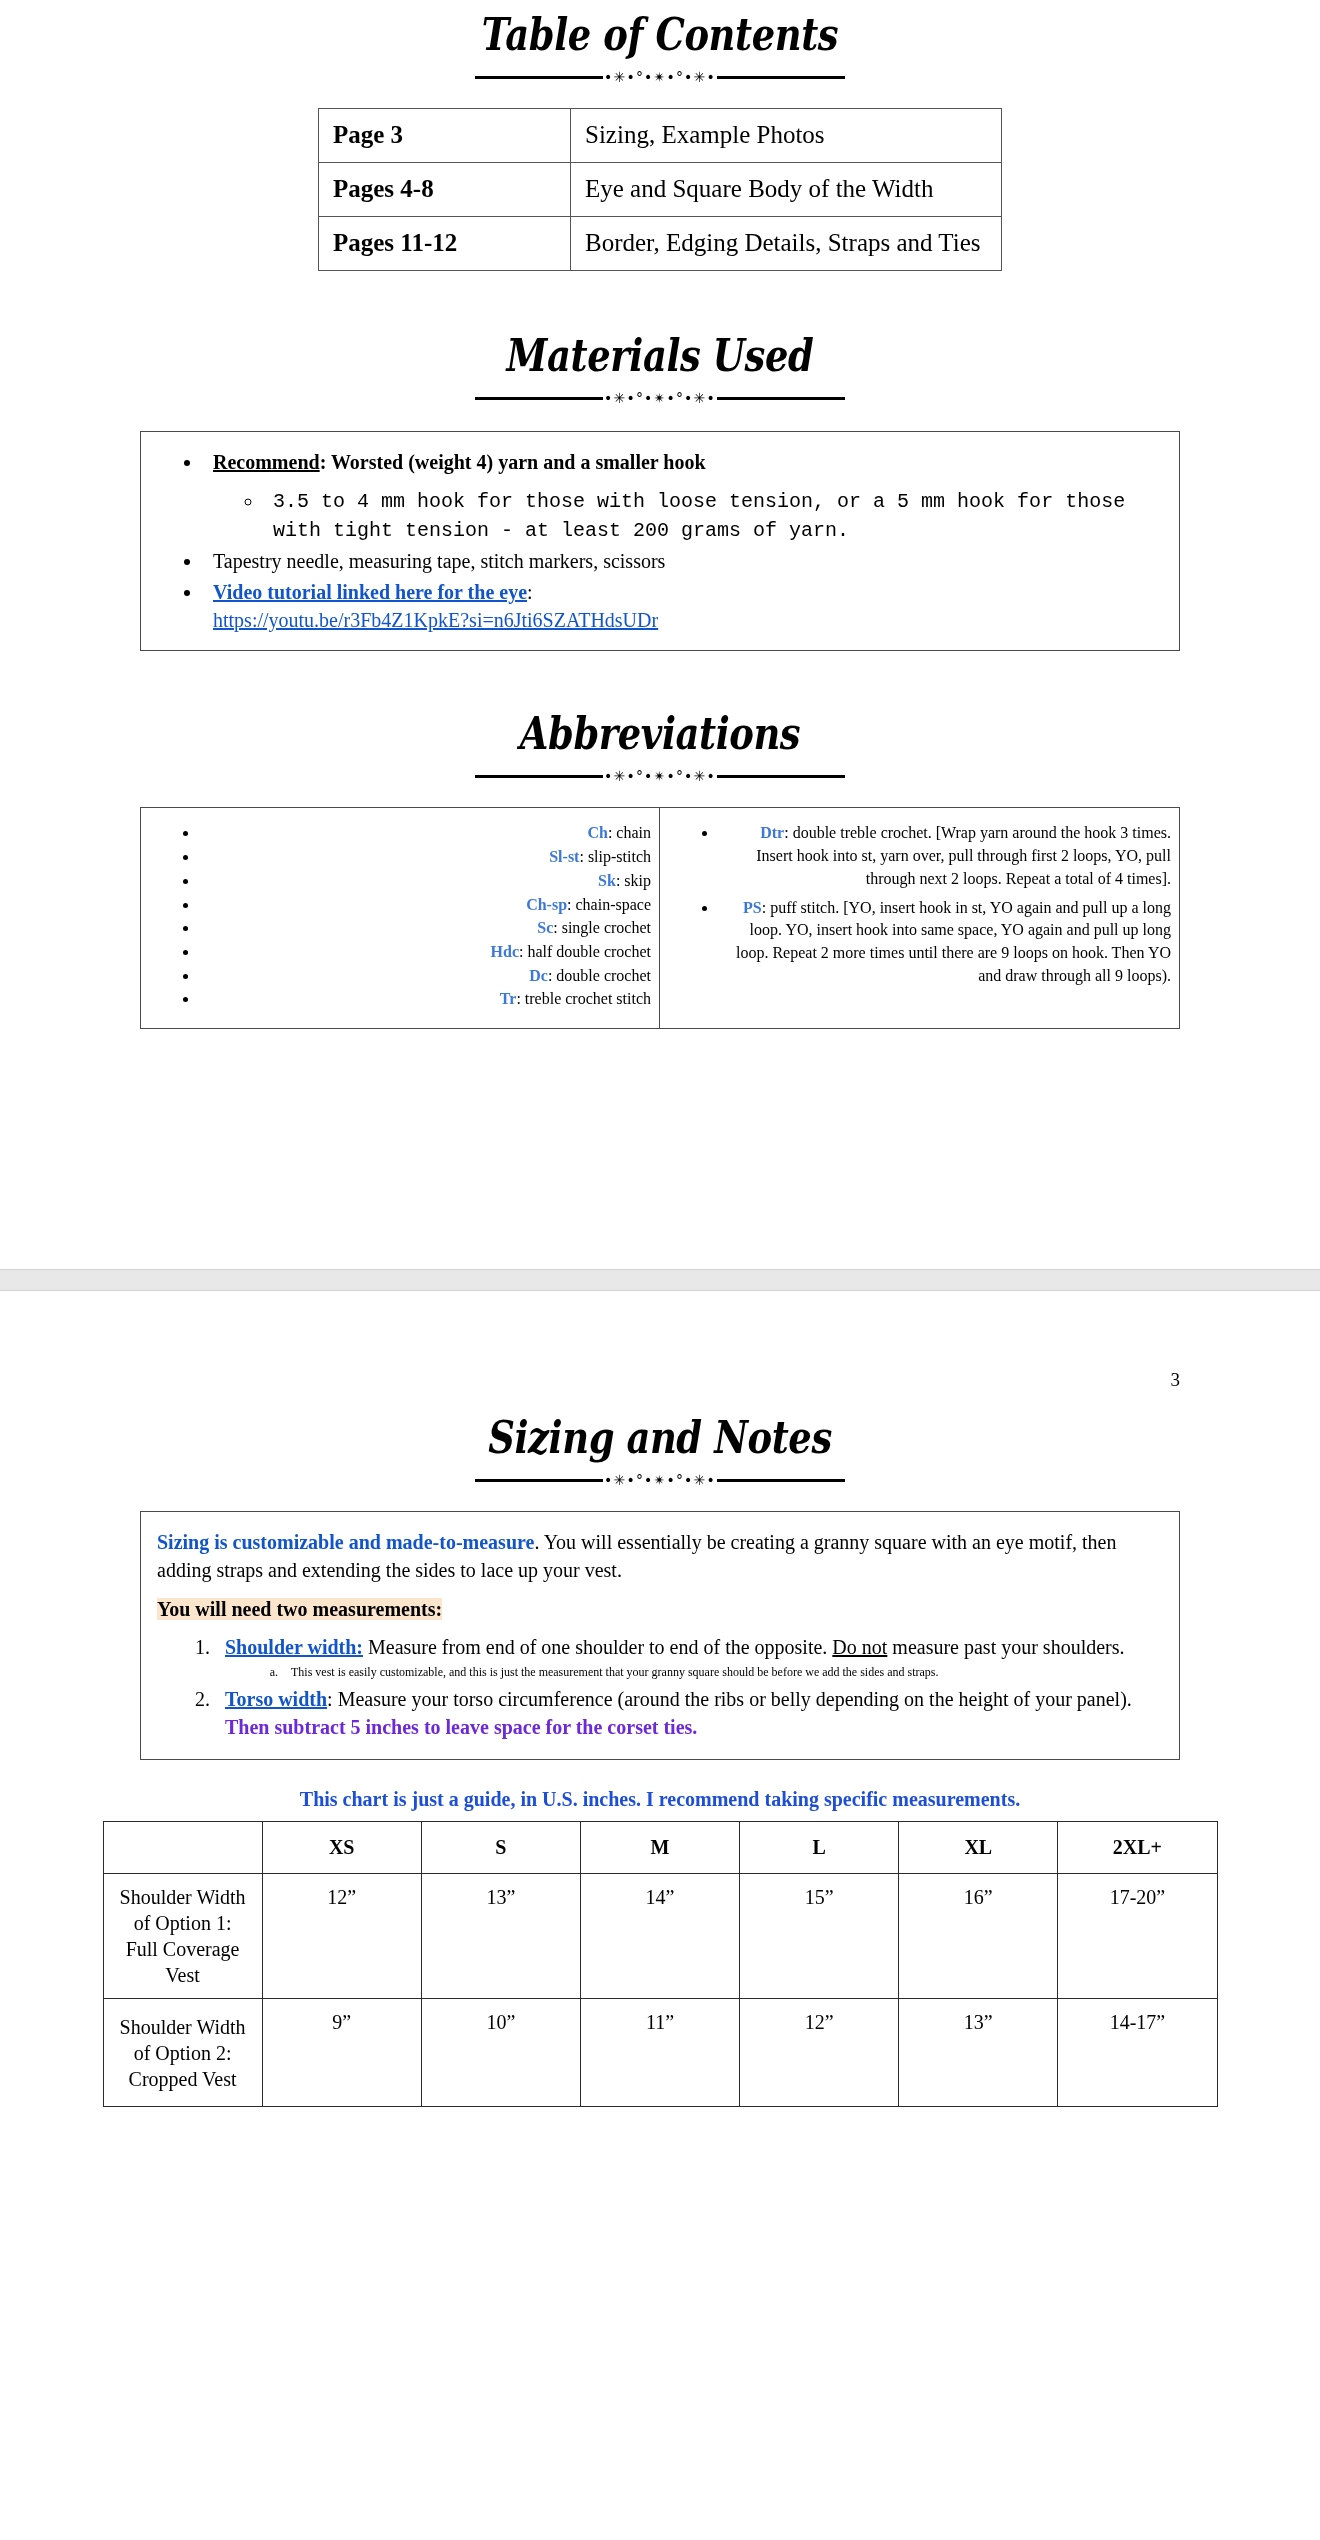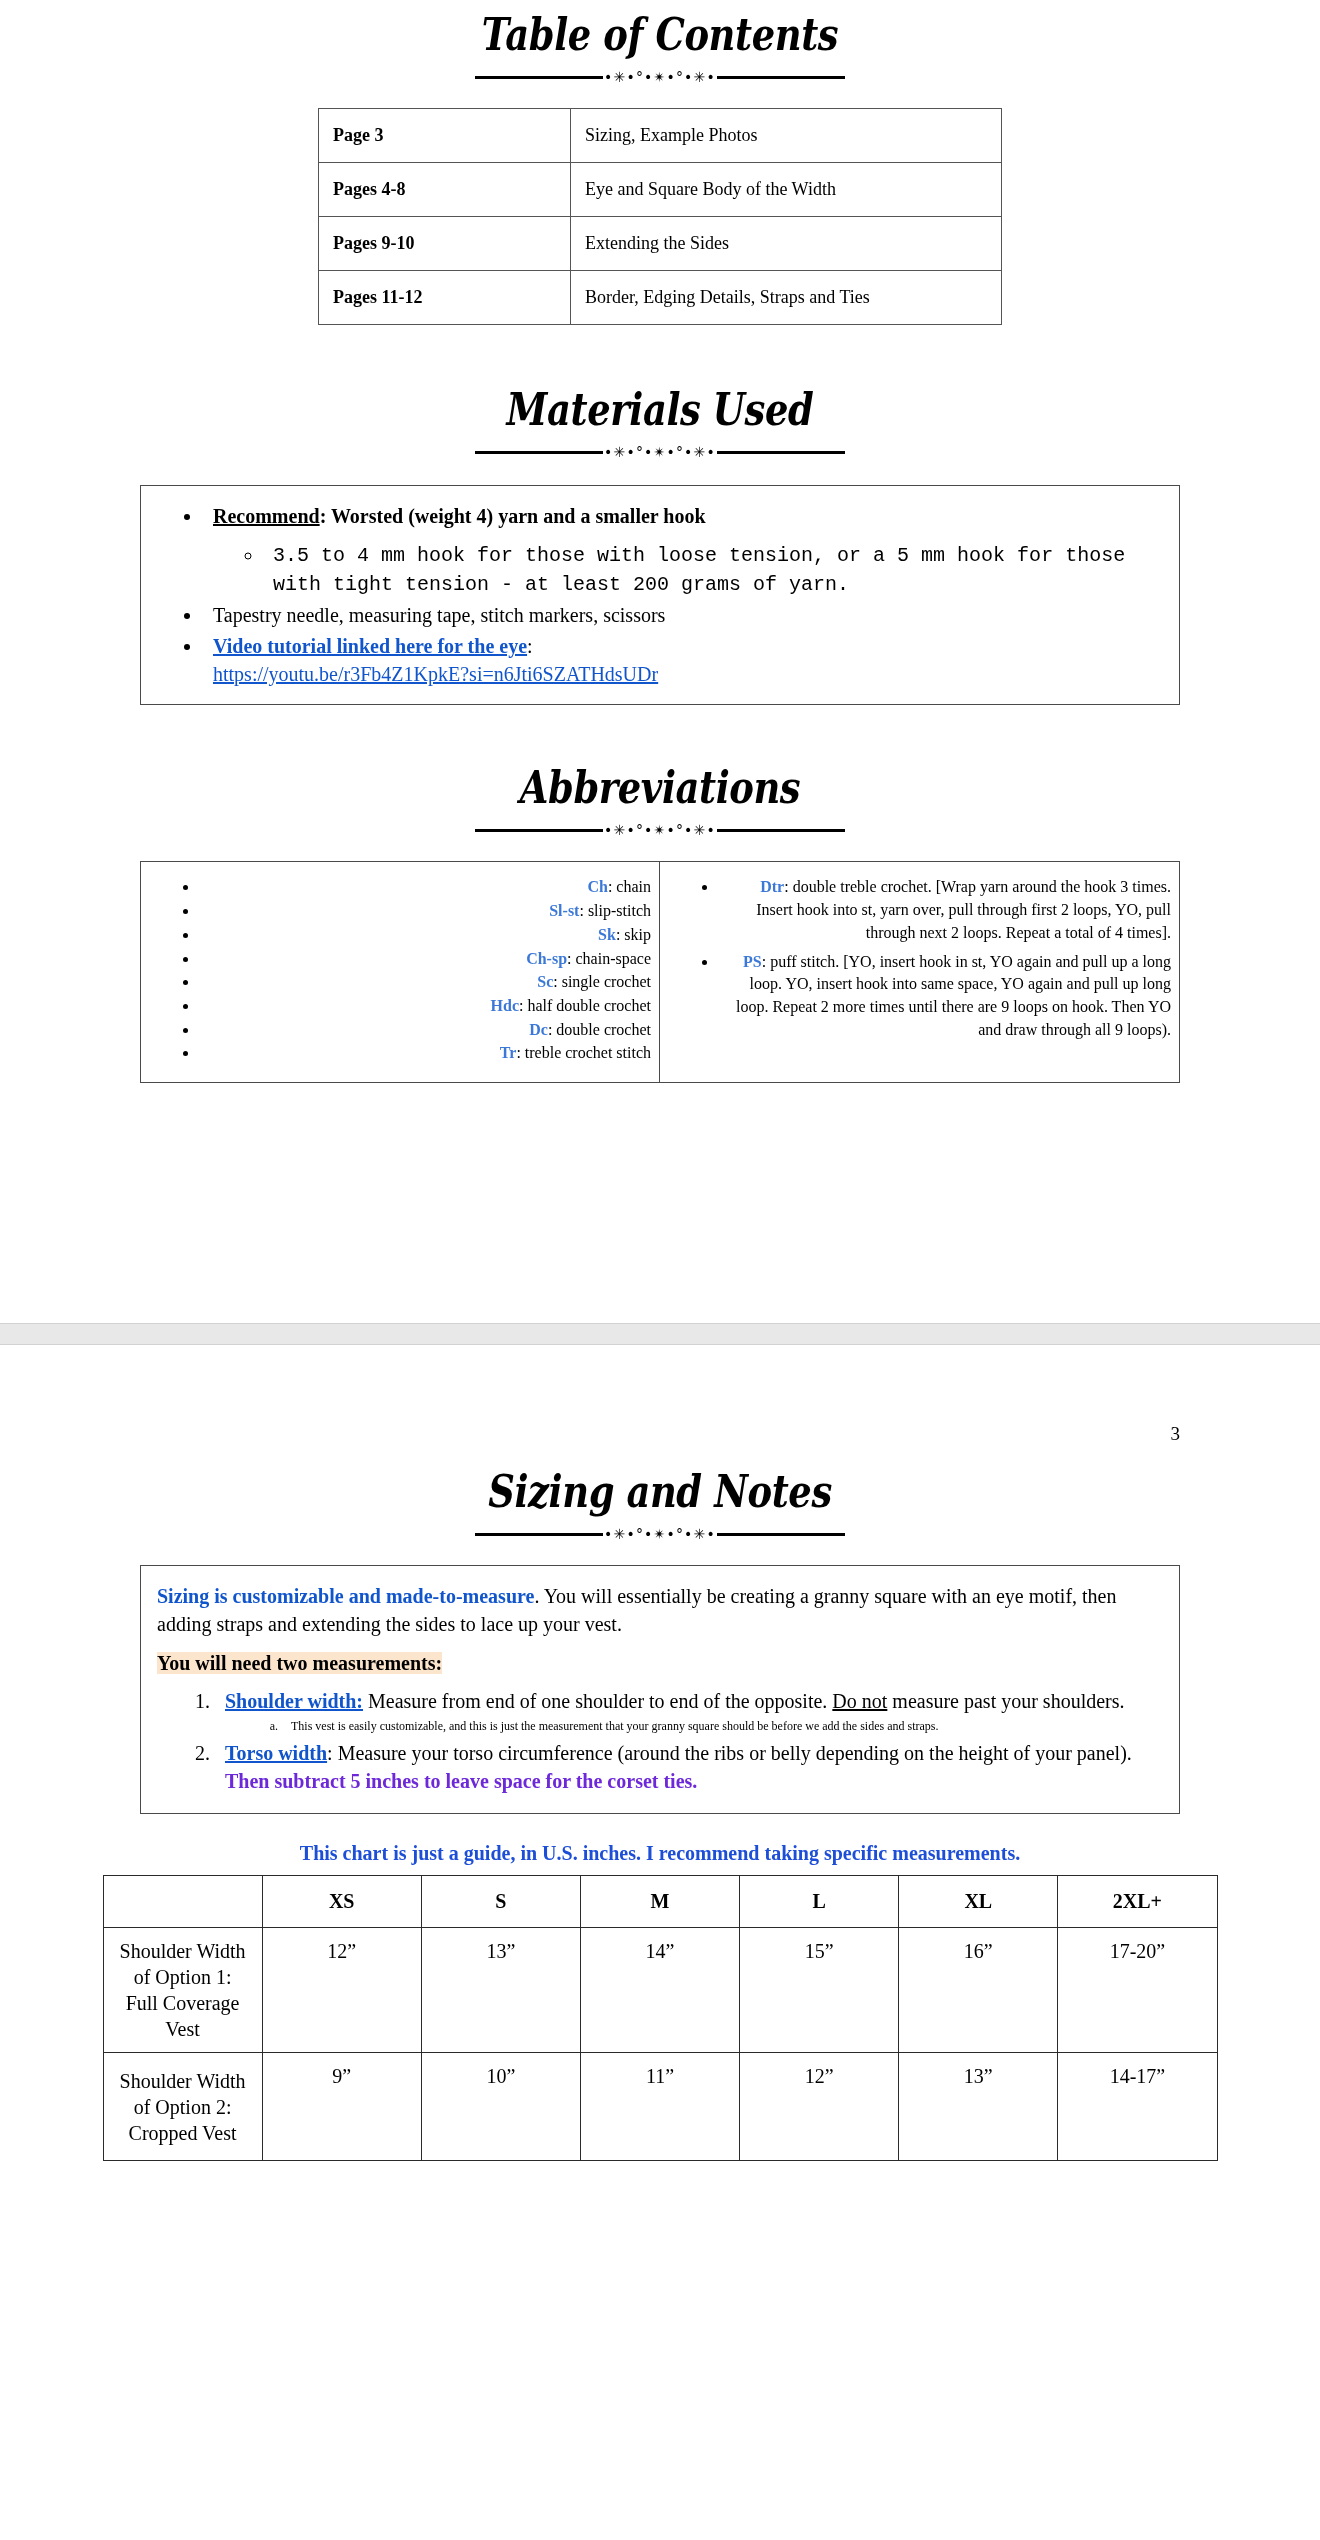"Page 3" .toc td { font-size: 18px -> 25px }
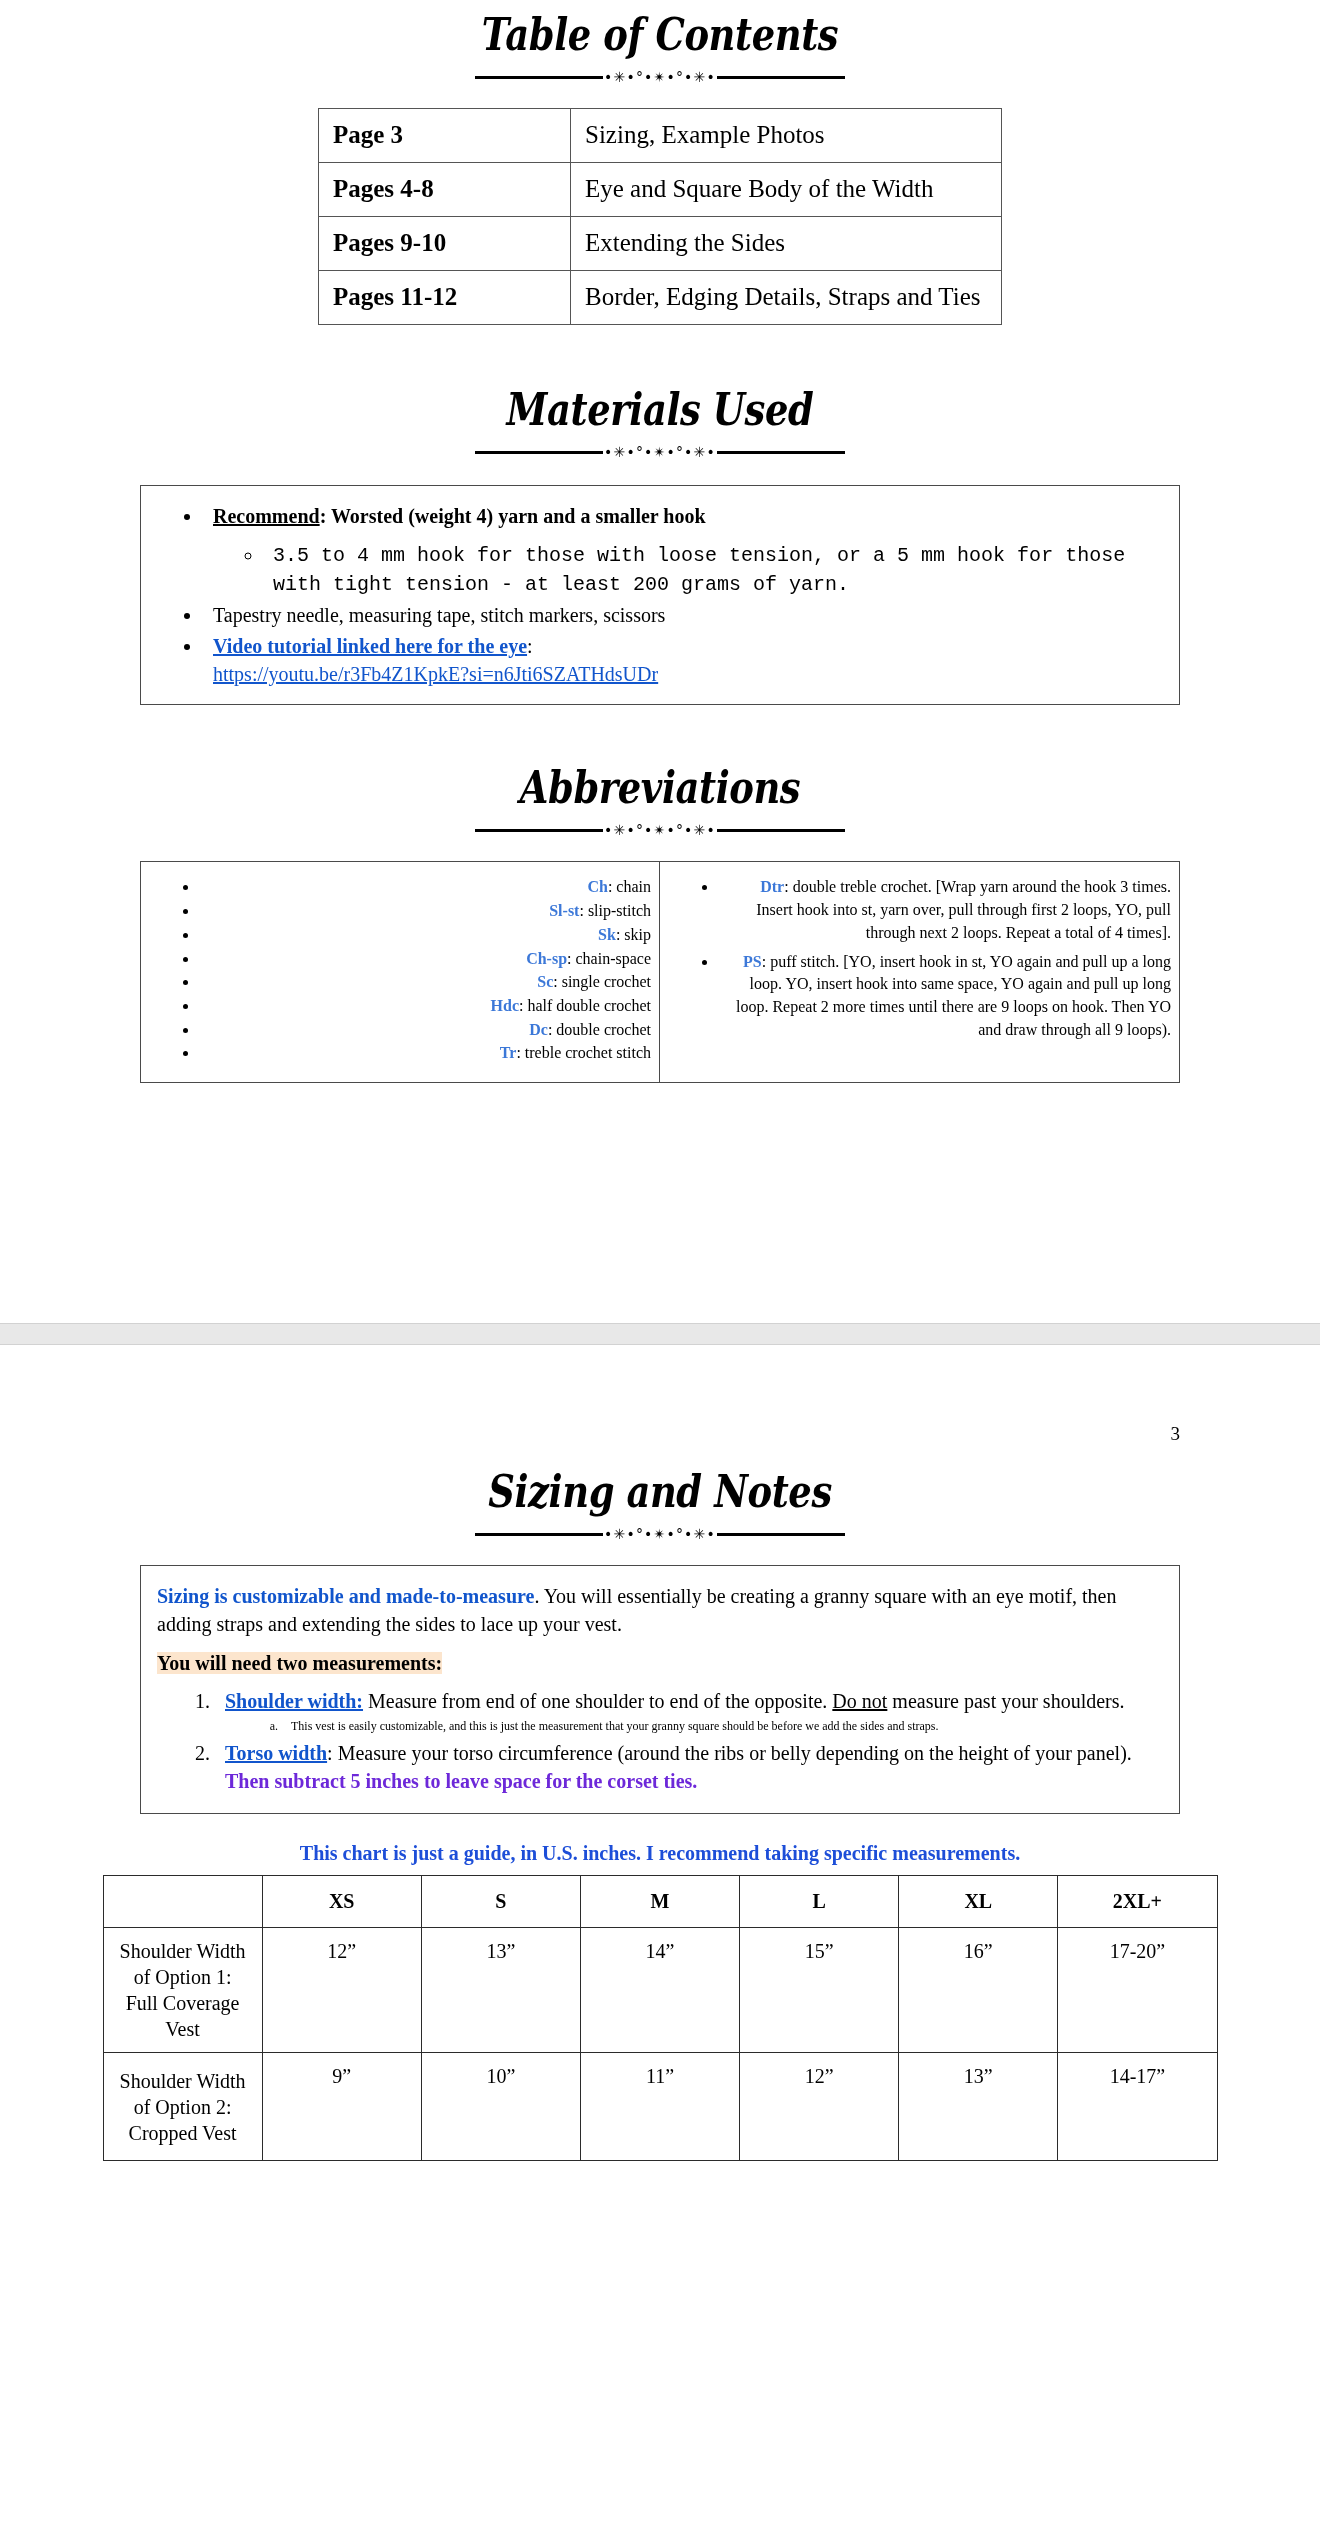"Pages 9-10" tr { html: <tr> <td>Pages 9-10</td> <td>Extending the Sides</td> </tr> -> none }
